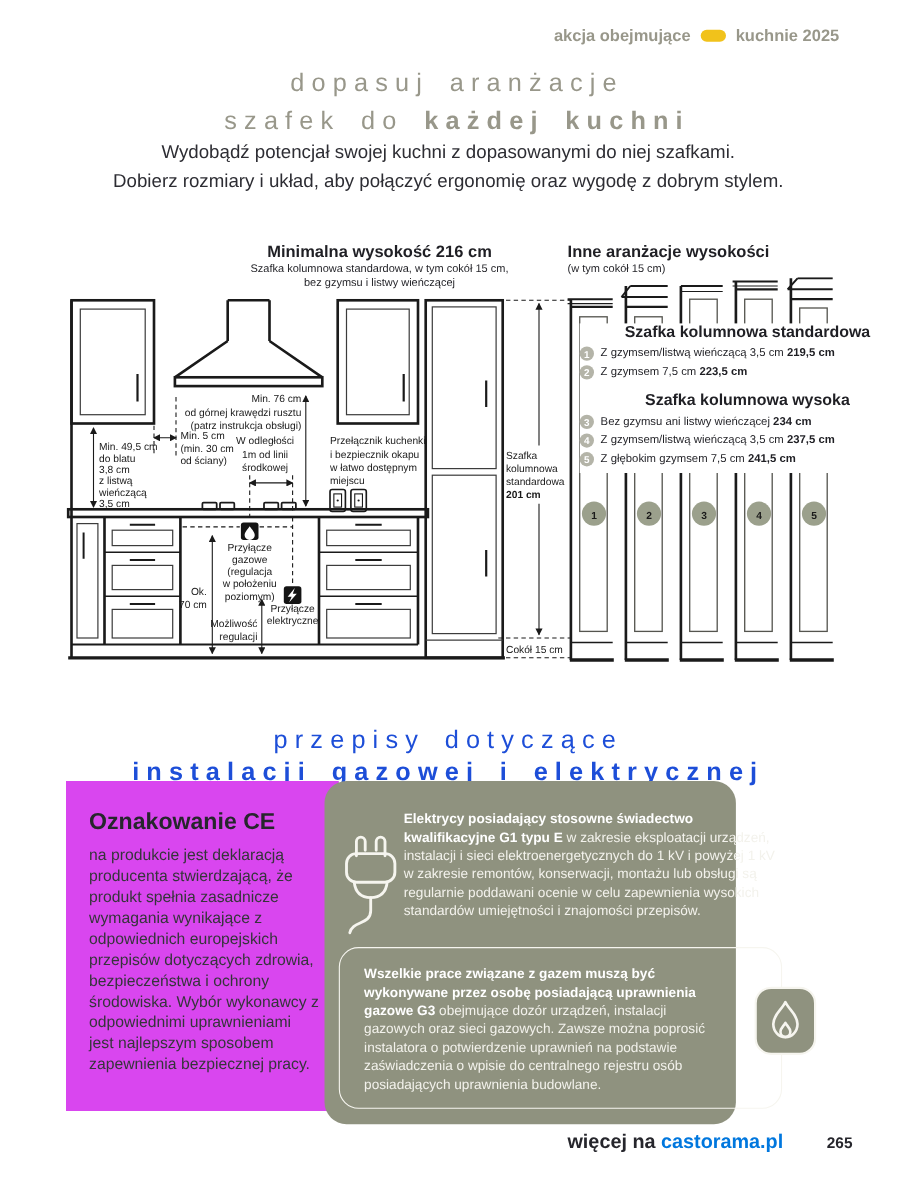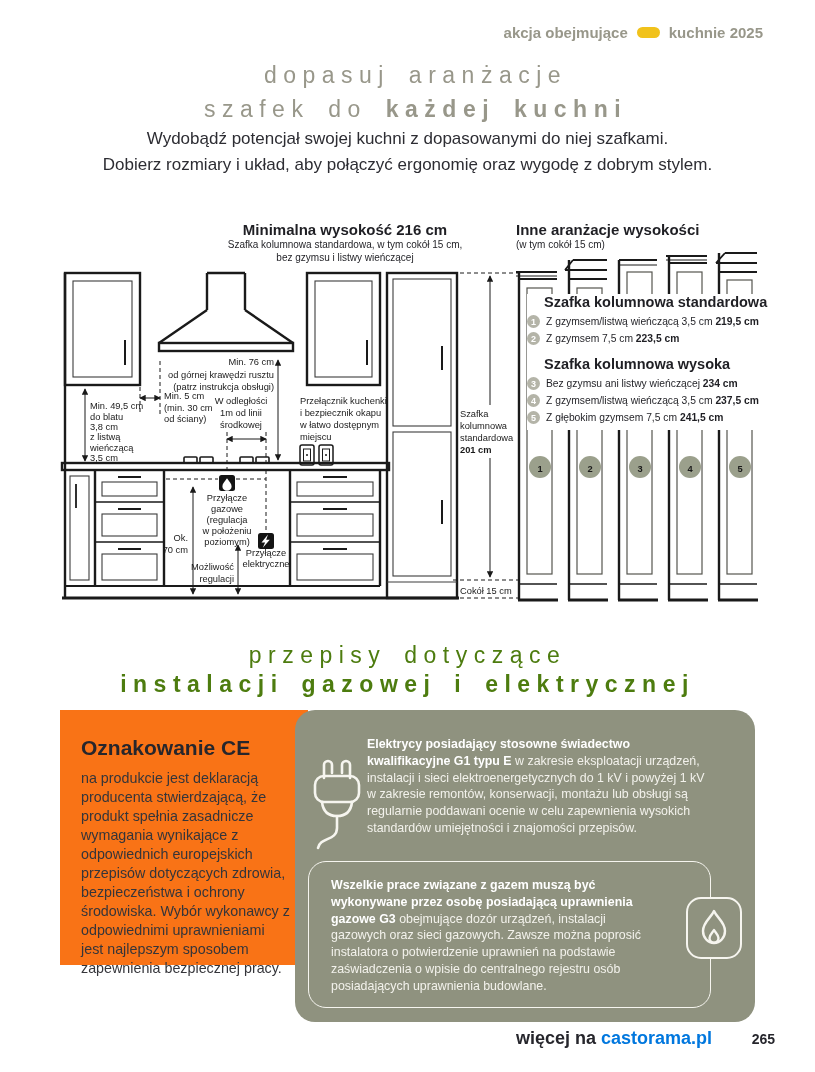"Szafka kolumnowa standardowa" .variants-overlay { text-align: none -> center }
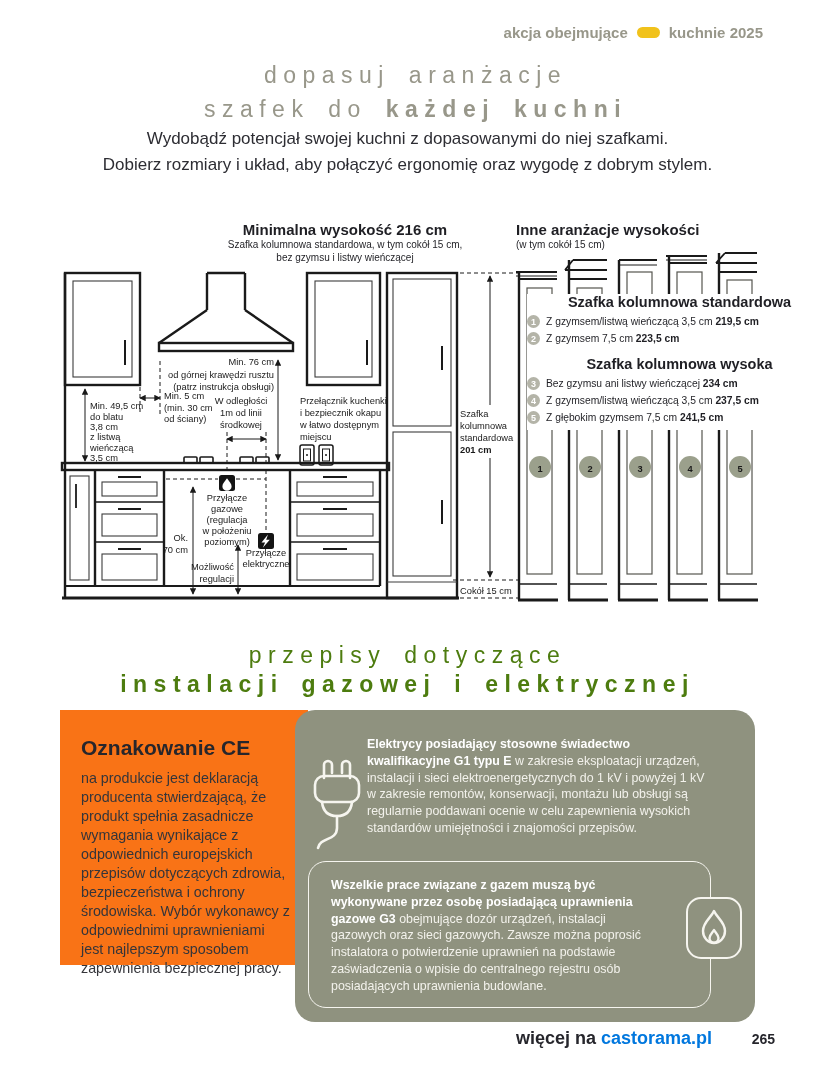"przepisy dotyczące" .section2 { color: #4d7c0f -> #1d4ed8; top: 641px -> 658px }
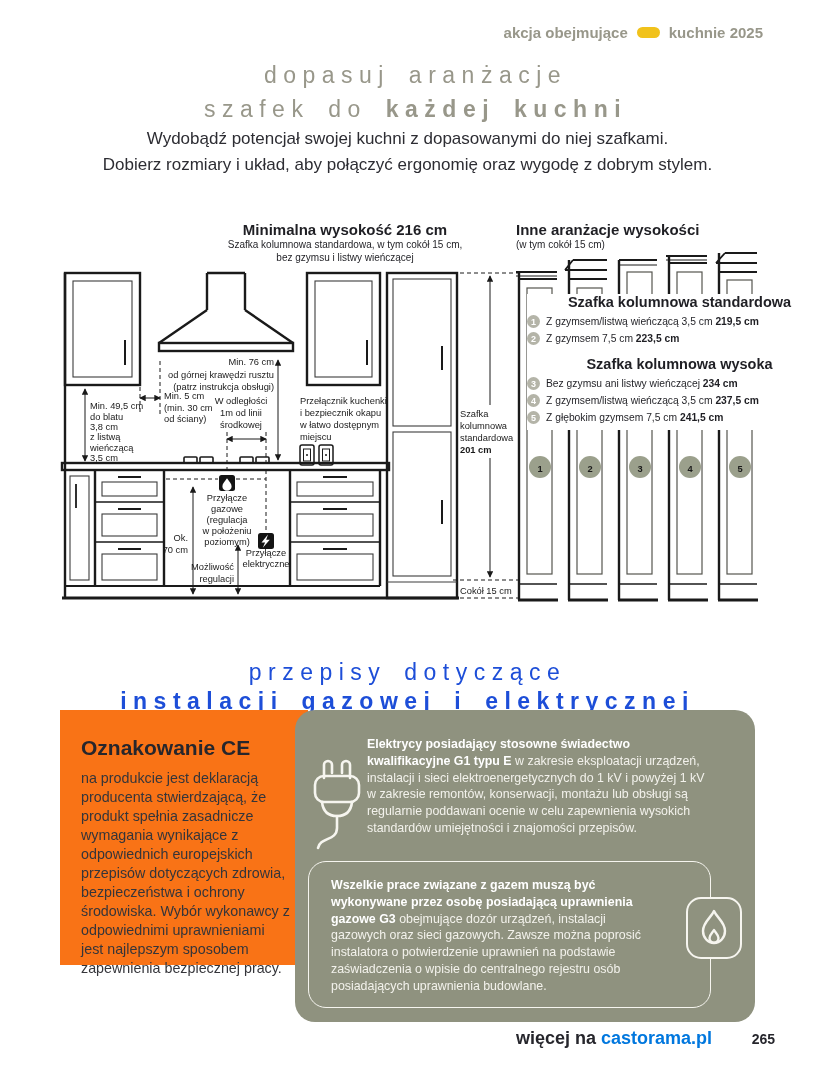"Oznakowanie CE" .ce-box { background: #f97316 -> #d946ef; height: 255px -> 300px }
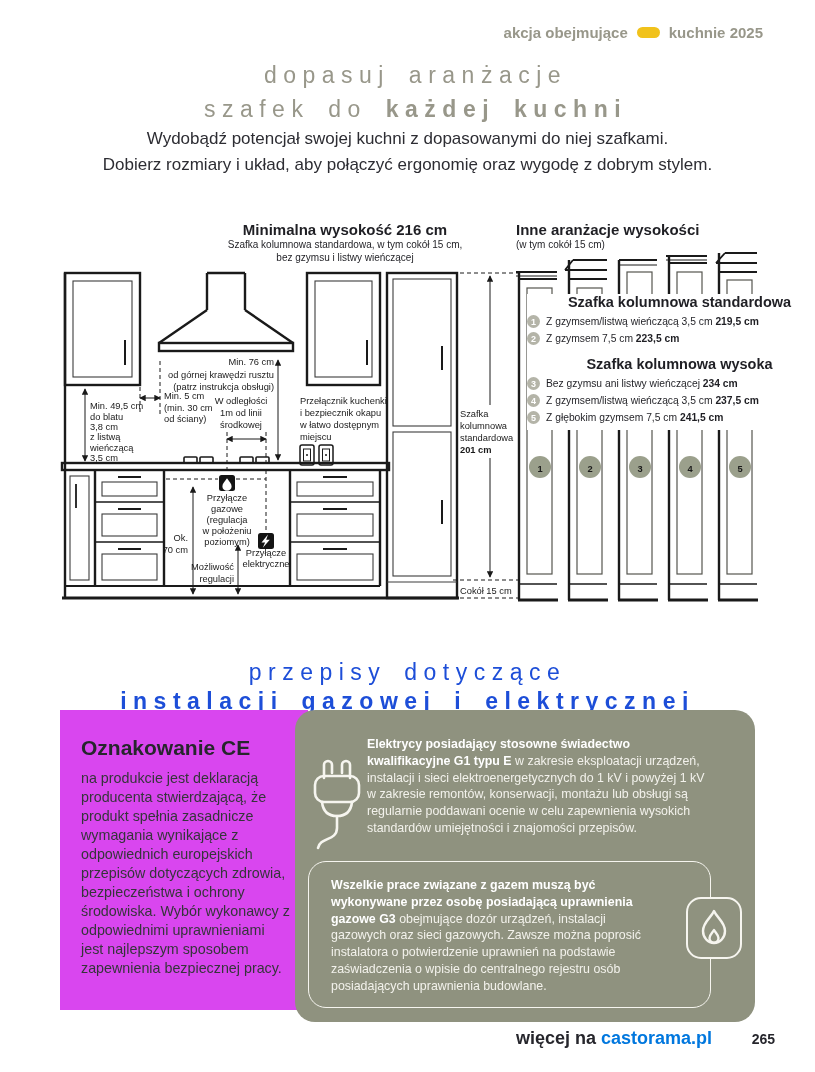"Elektrycy posiadający stosowne" .green-panel { width: 460px -> 374px }
